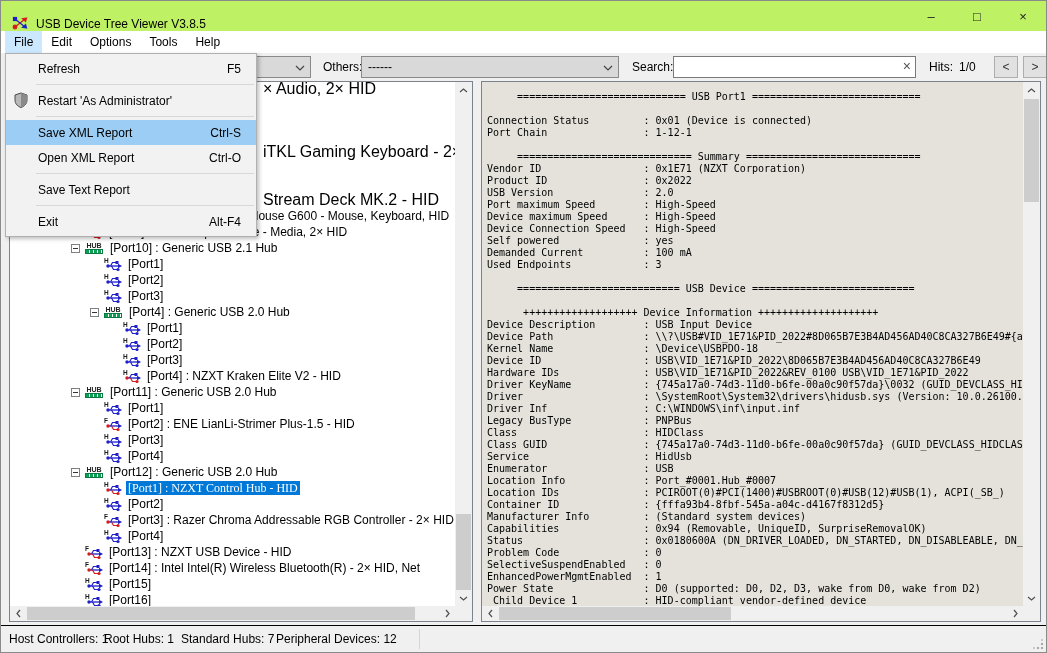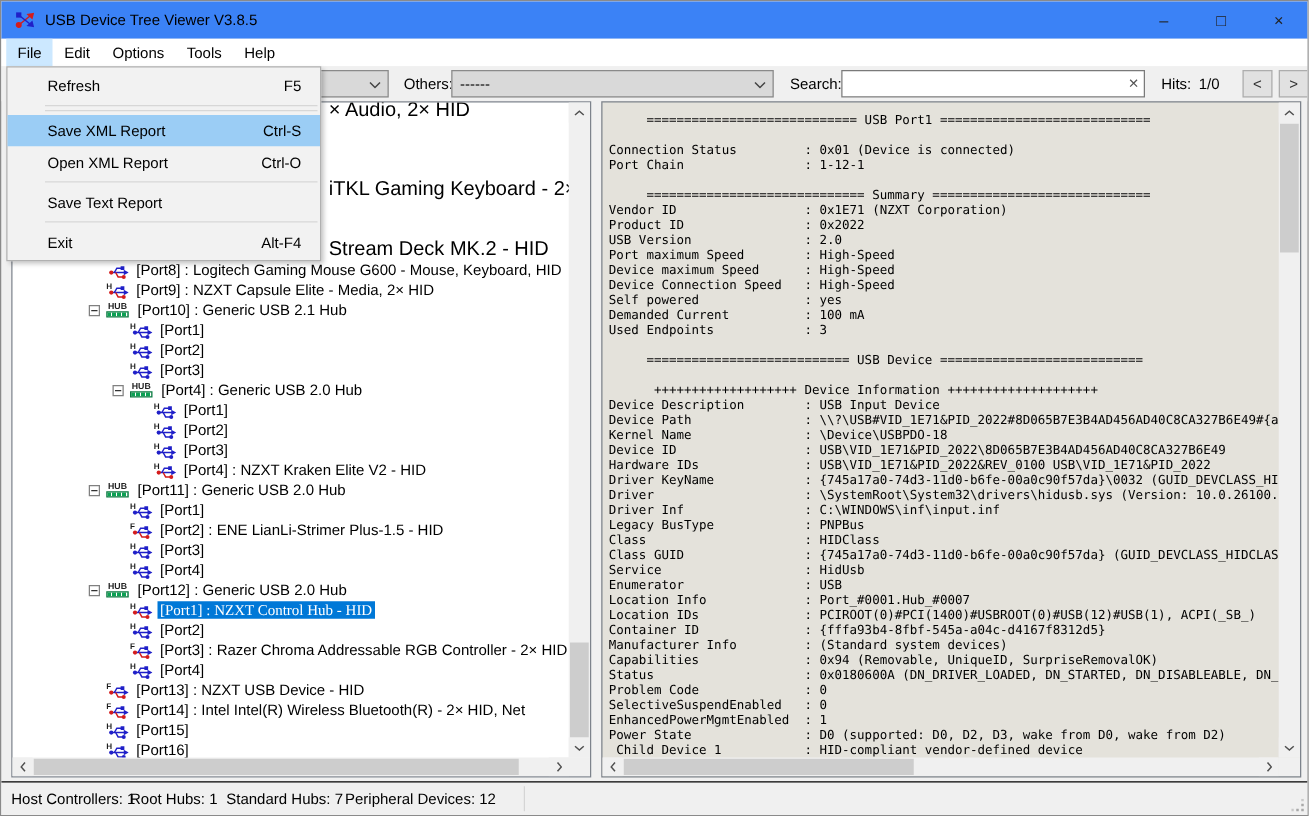"USB Device Tree Viewer V3.8.5" .titlebar { align-items: center -> flex-end; background: #3b82f6 -> #bef264 }
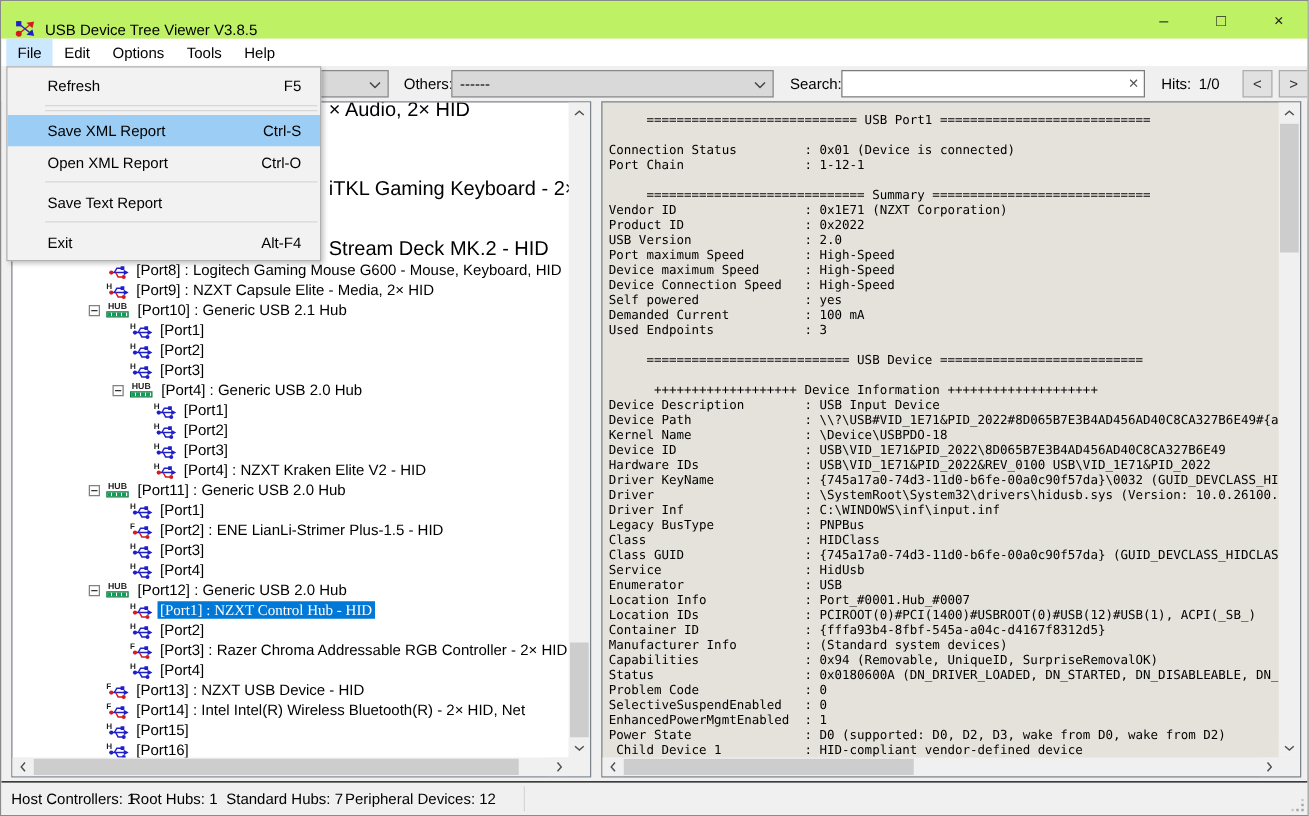"Restart 'As Administrator'" div.menu-item { html: none -> <div> <svg> <path></path> <path></path> </svg> <span>Restart 'As Administrator'</span> </div> }
